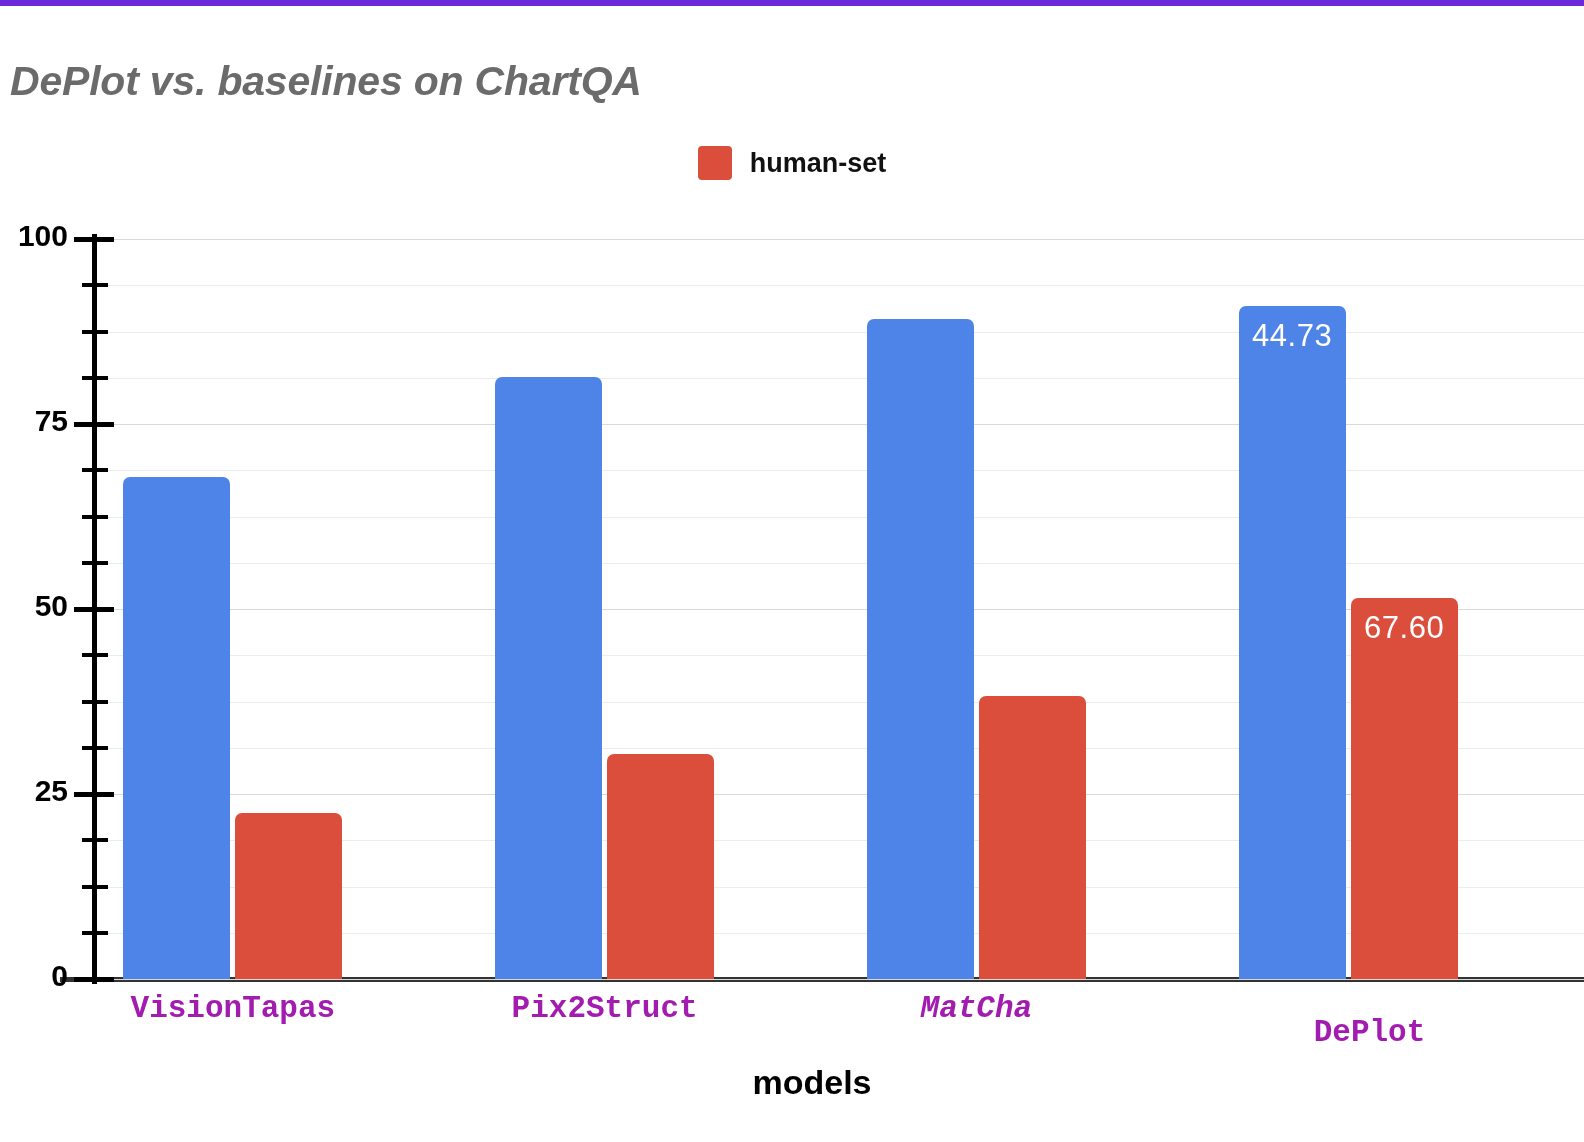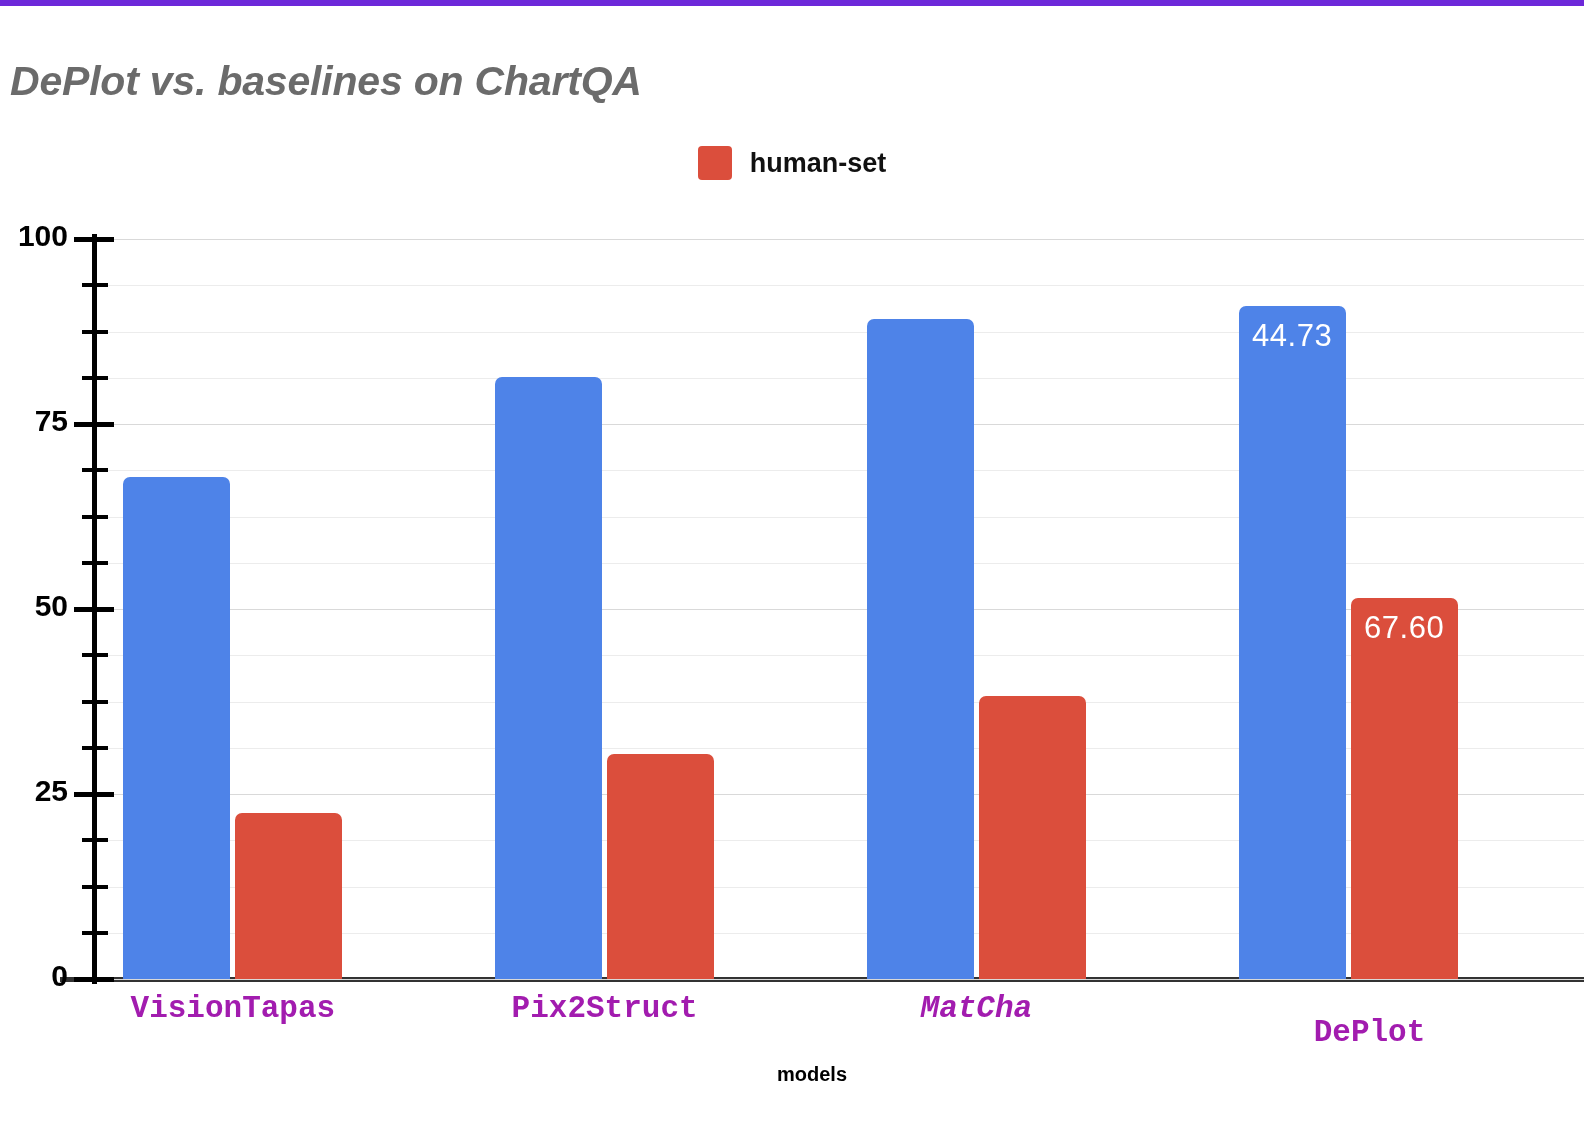"models" #x-axis-title { font-size: 20px -> 34px }
